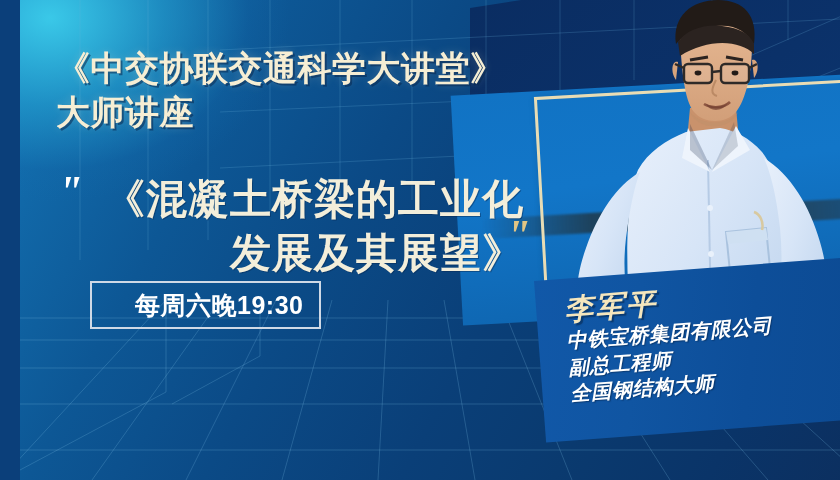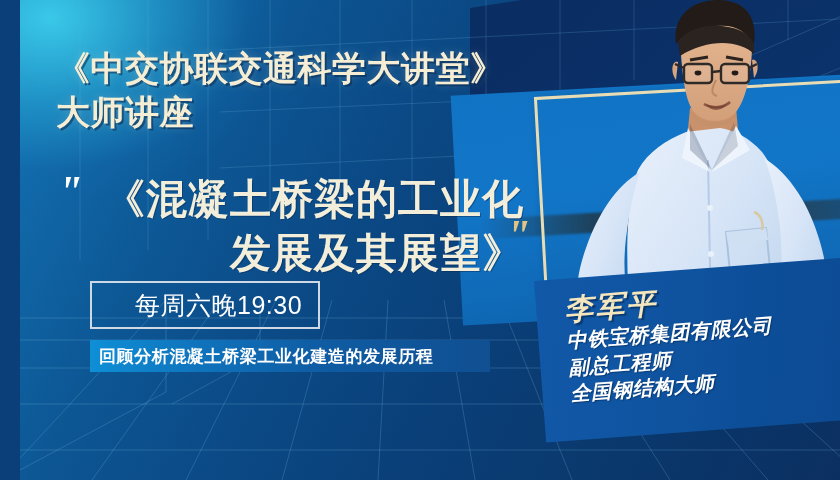"每周六晚19:30" .sched-right { font-weight: 400 -> 700 }
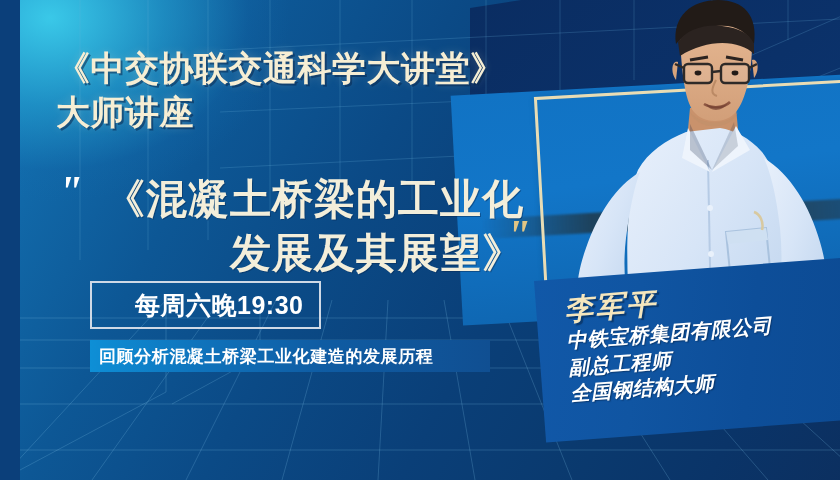"回顾分析混凝土桥梁工业化建造的发展历程" div.tagline { html: <div> <span>回顾分析混凝土桥梁工业化建造的发展历程</span> </div> -> none }
